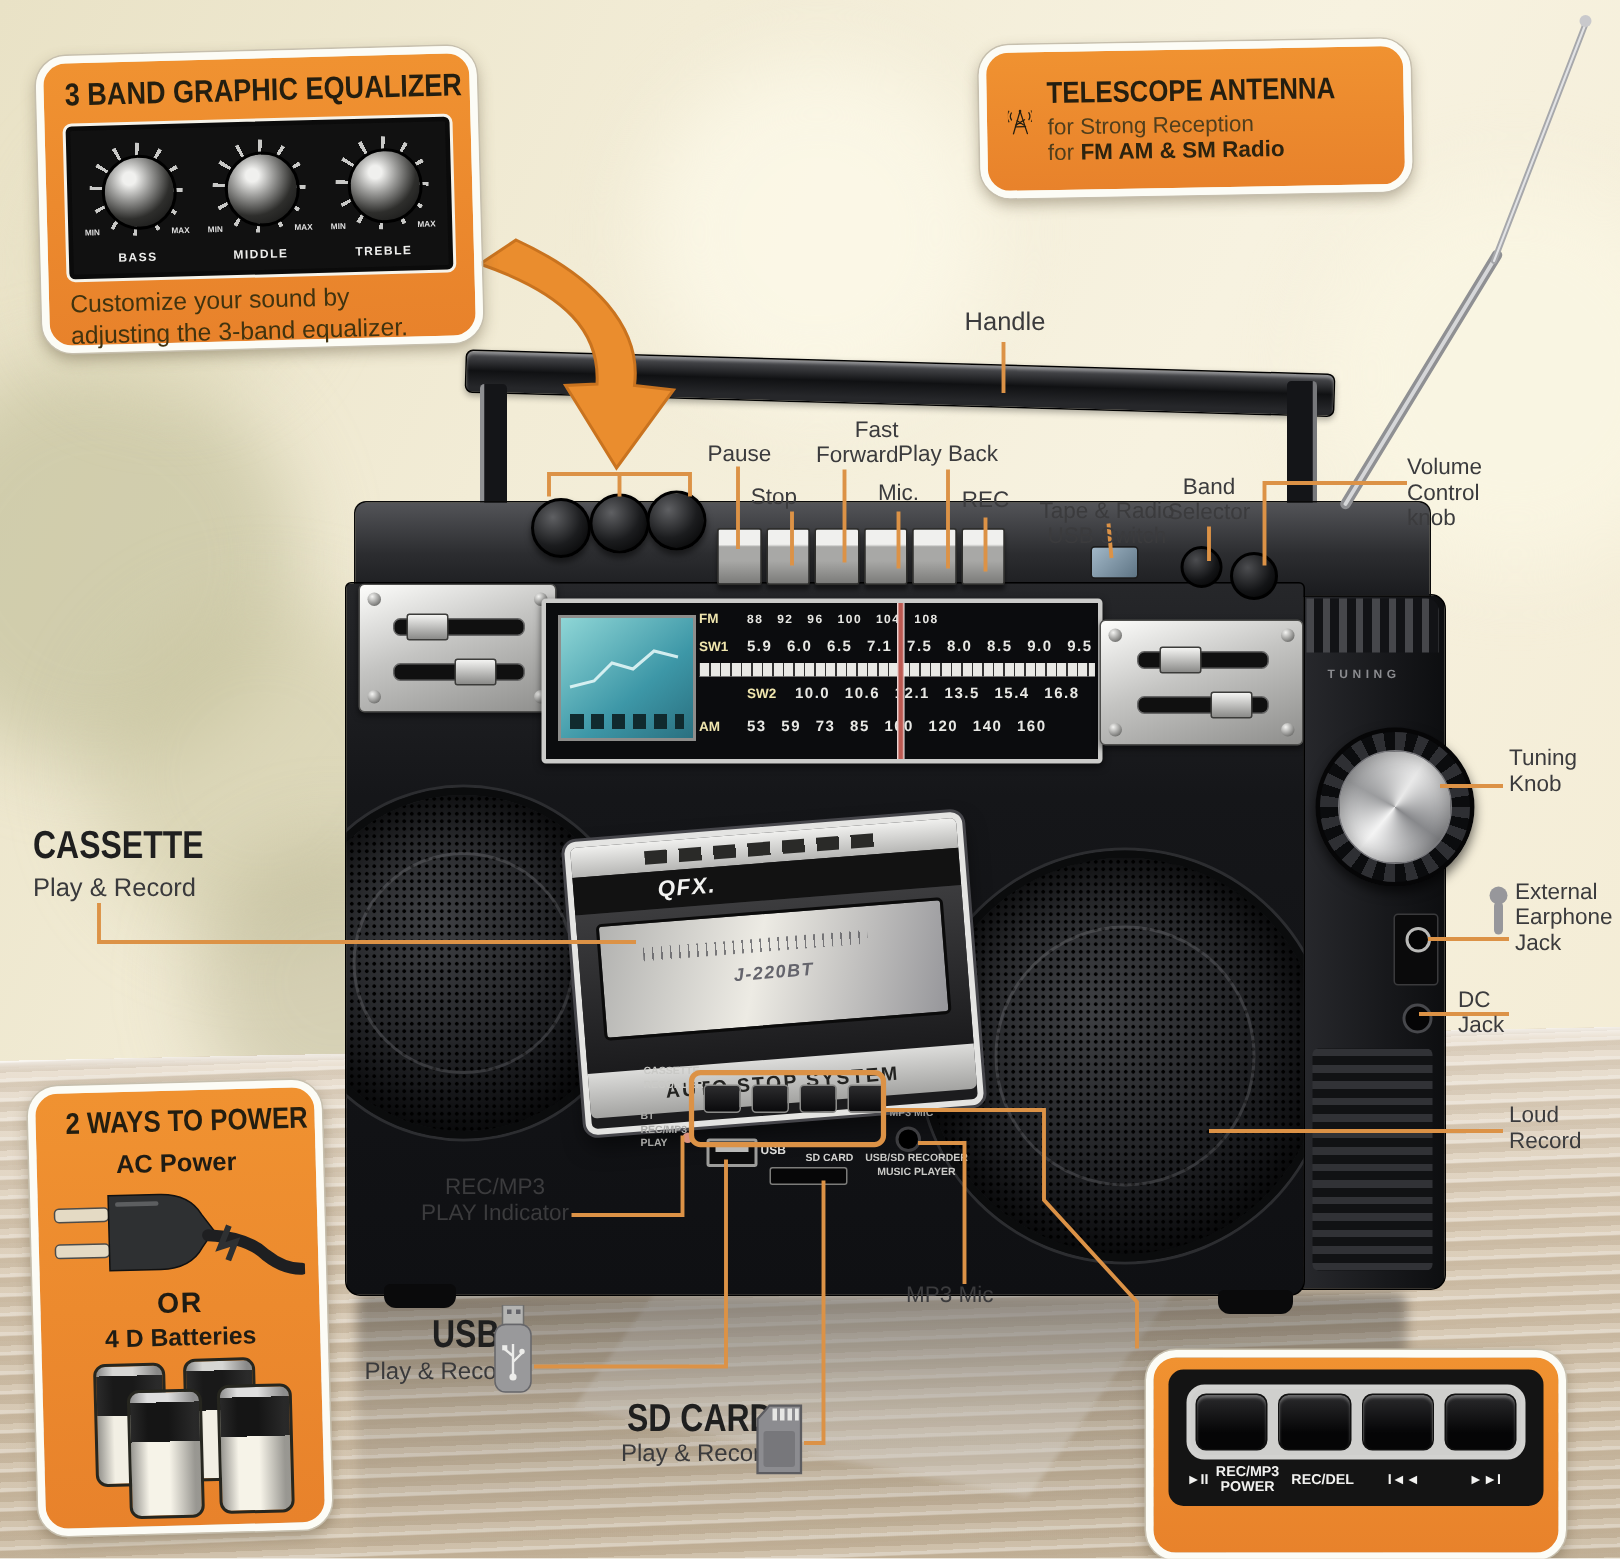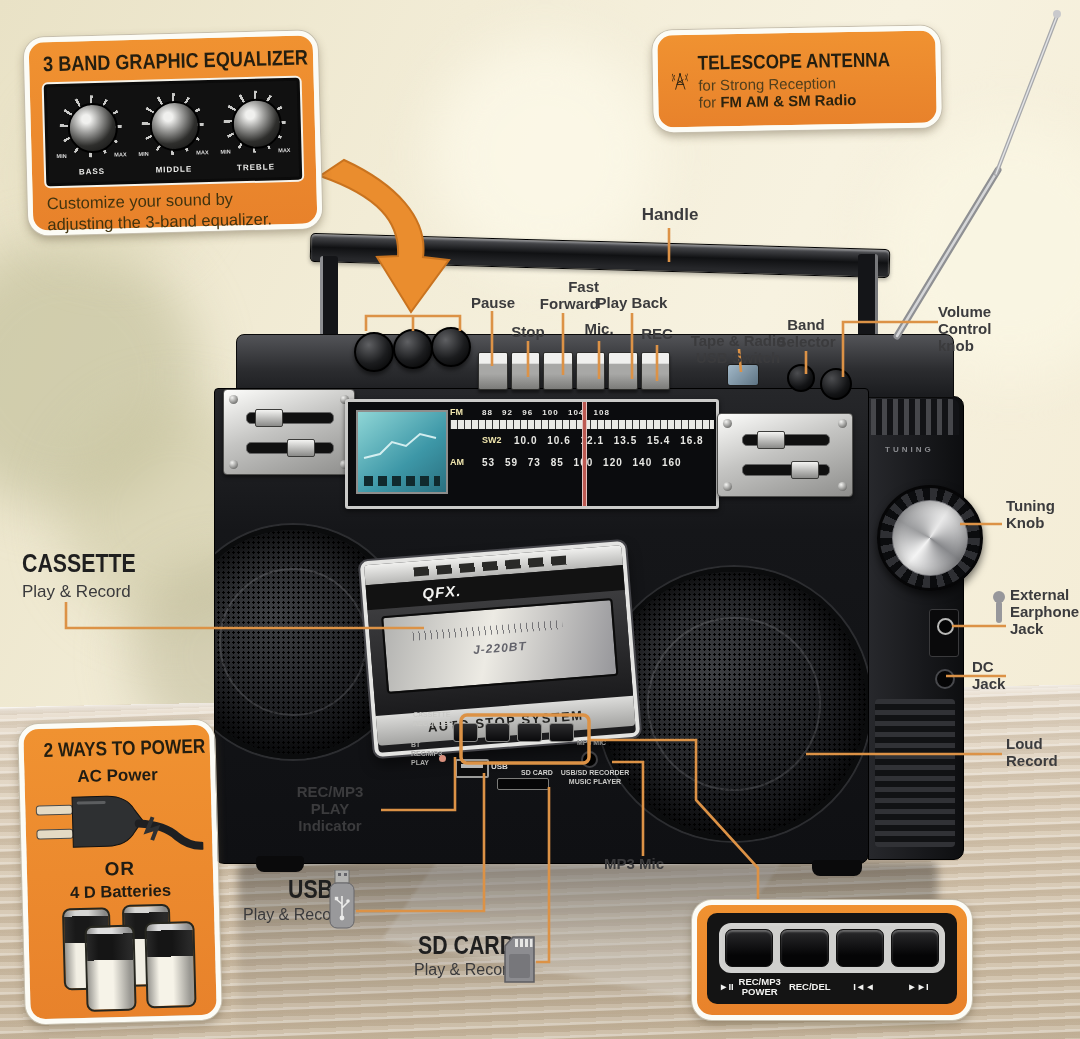"Handle" .lbl { font-weight: bold -> normal }
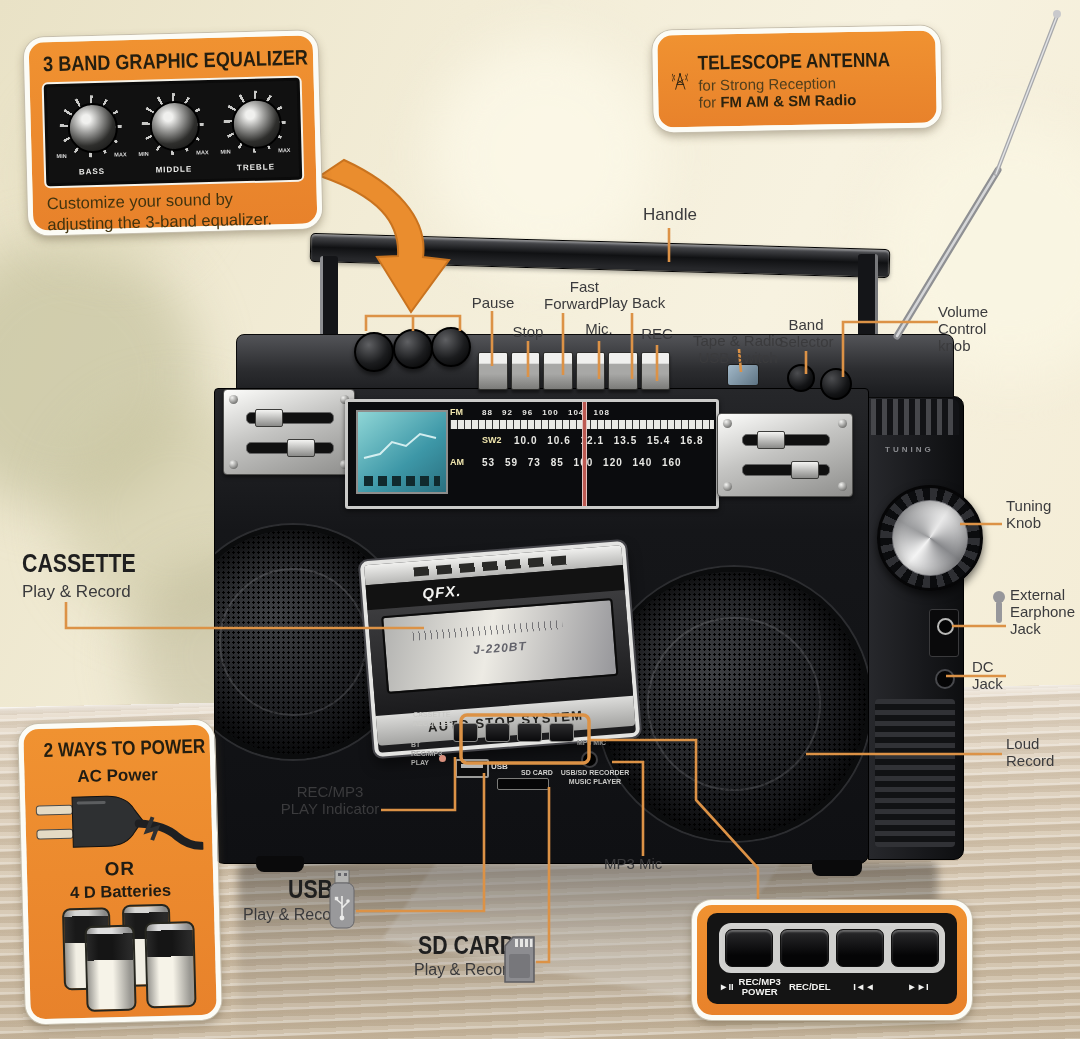"Stop" div.lbl { left: 498px -> 486px }
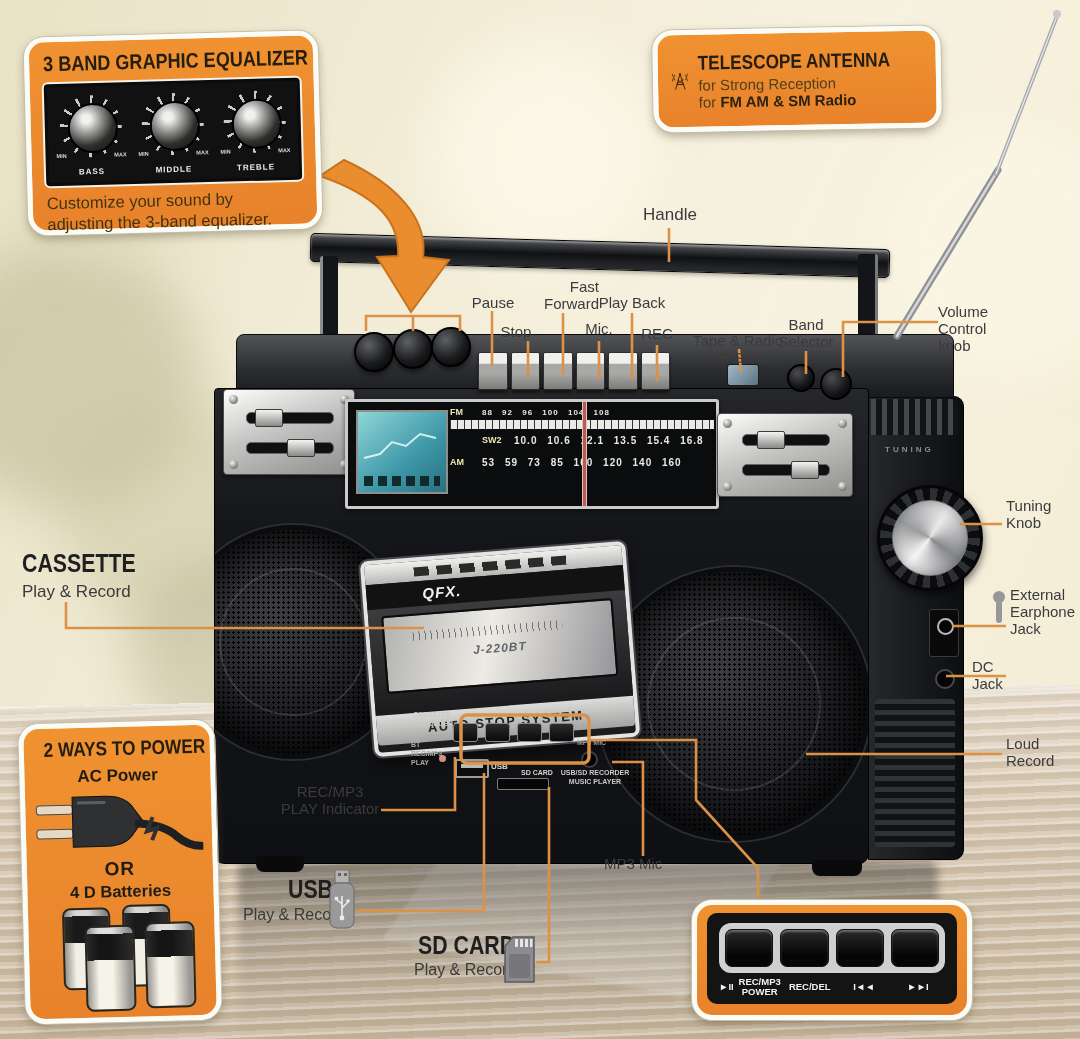"FM" .front { left: 214px -> 230px; padding-left: 15px -> none }
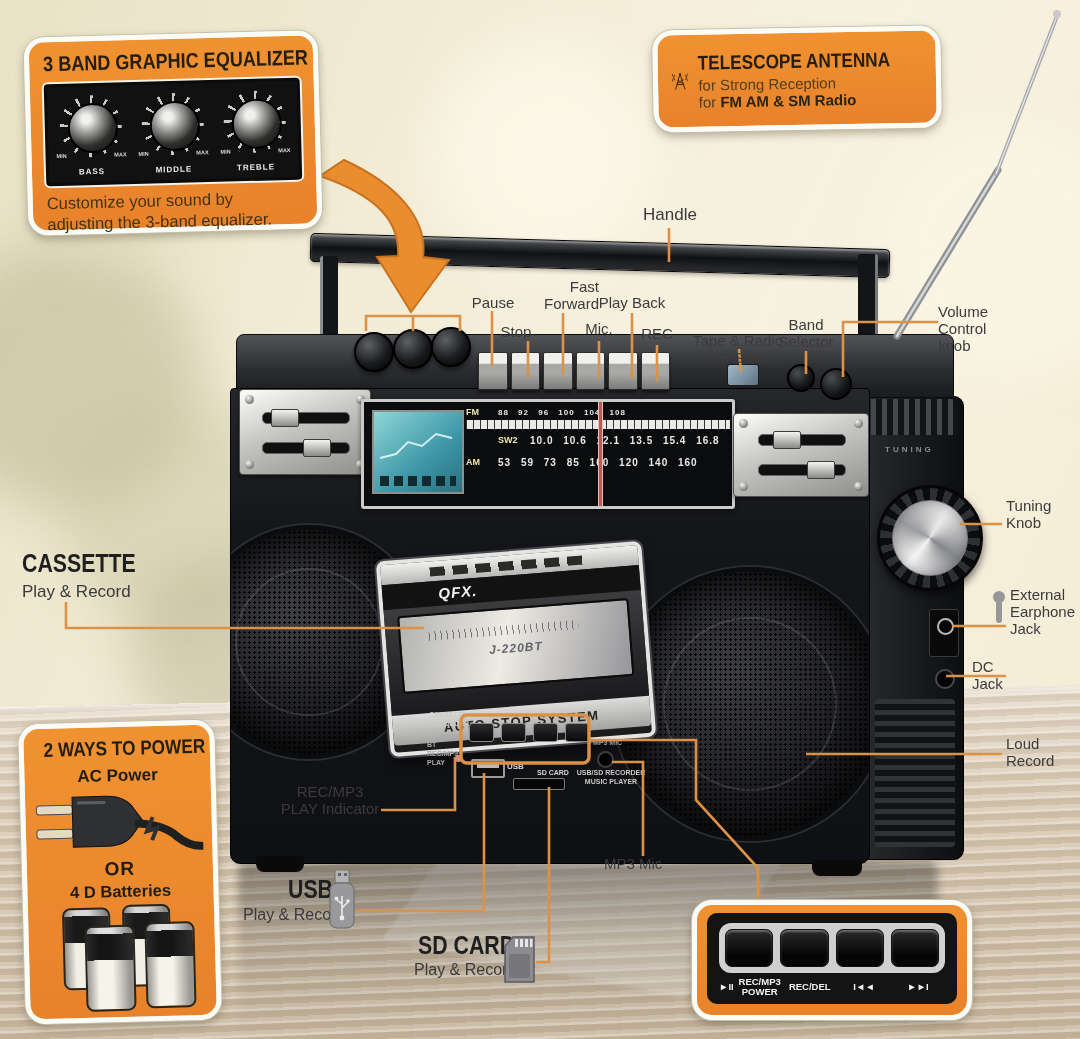"SW1" div.drow { html: none -> <div> <span>SW1</span> <span>5.9 6.0 6.5 7.1 7.5 8.0 8.5 9.0 9.5</span> </div> }
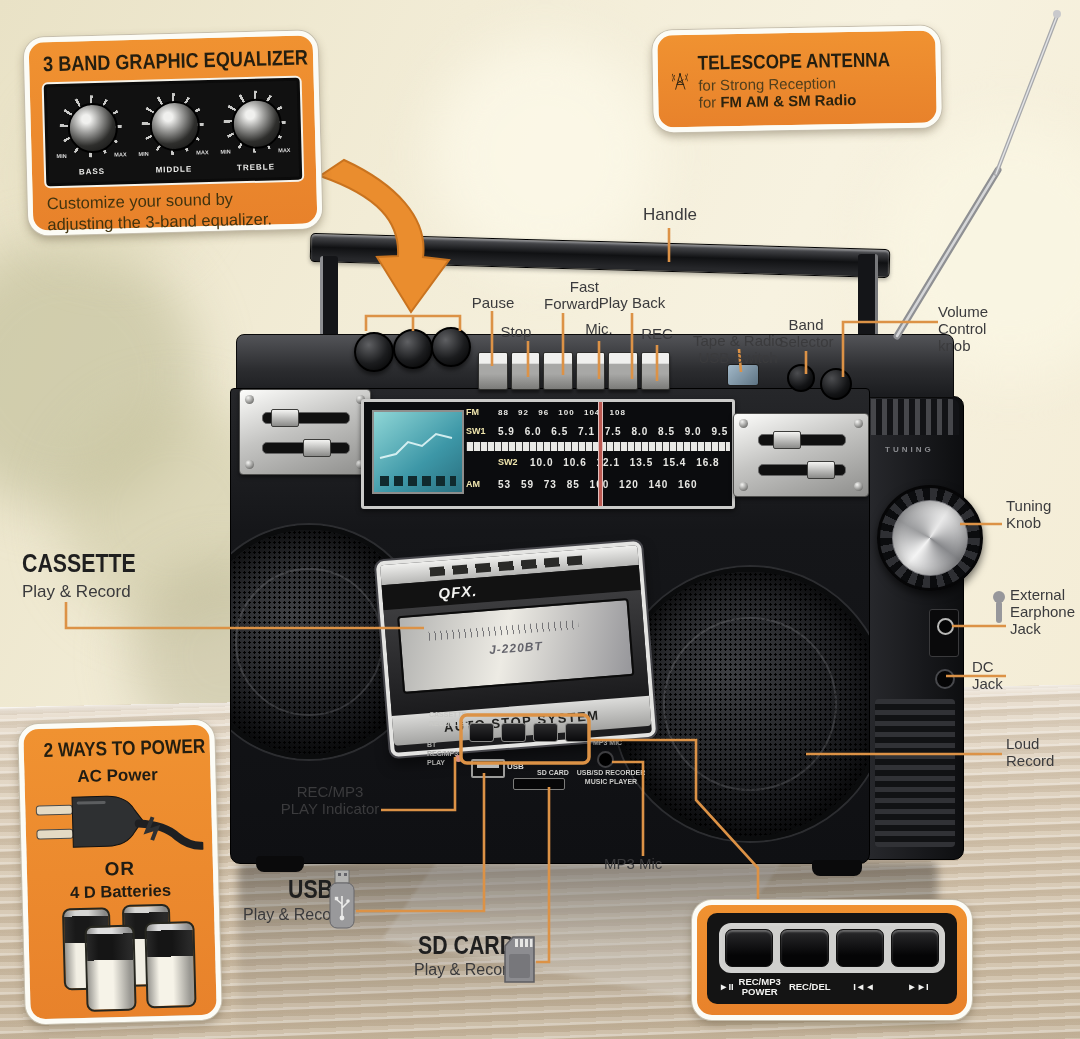"►II" div.co { height: 120px -> 140px; left: 692px -> 764px }
